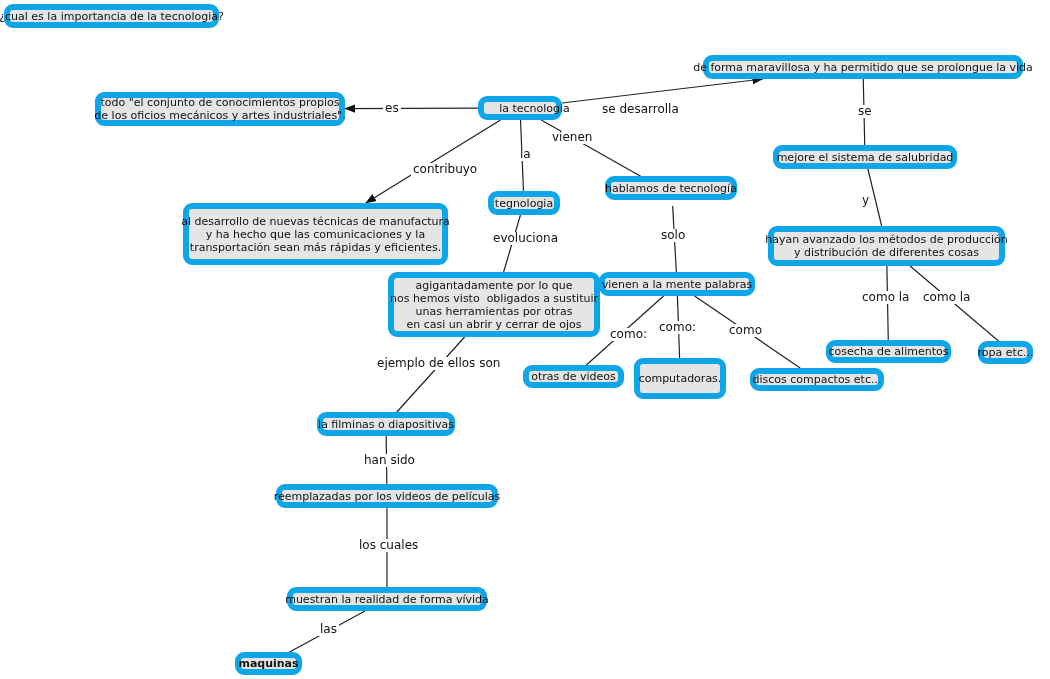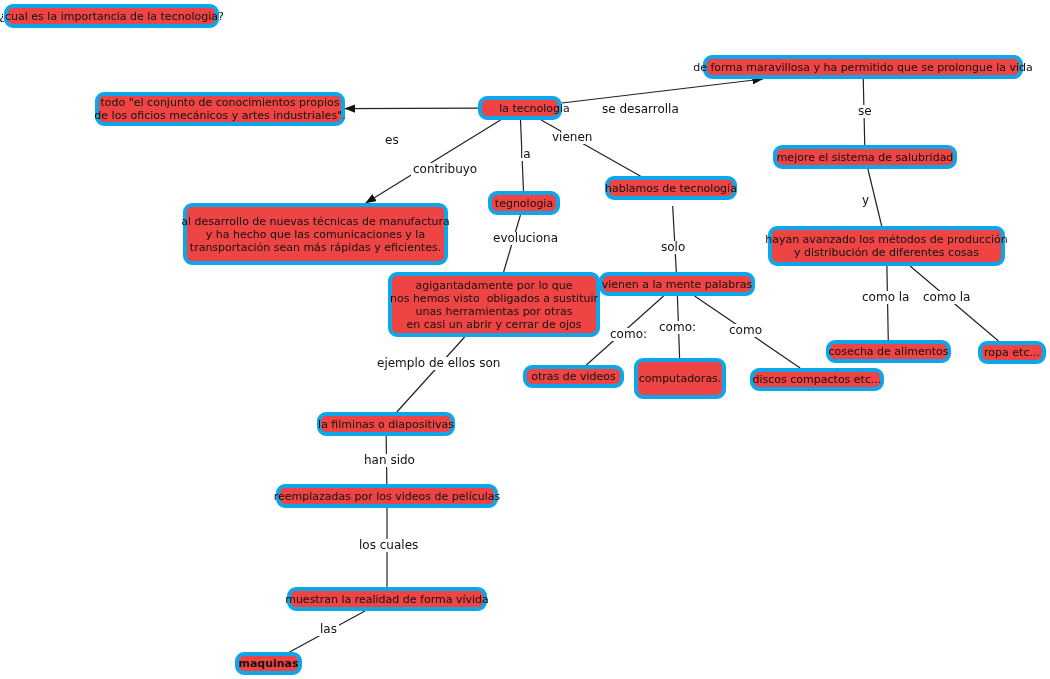"¿cual es la importancia de" .node { background: #ef4444 -> #e5e5e5; border: 4px solid #0ea5e9 -> 6px solid #0ea5e9 }
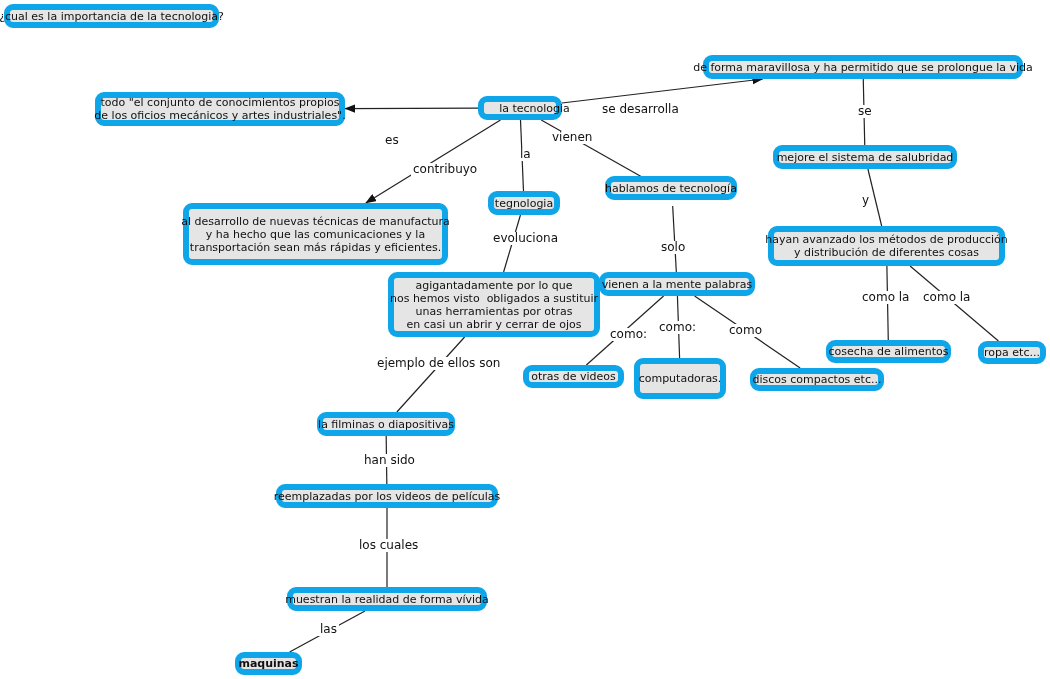"es" div.linklabel { margin-top: 32px -> none }
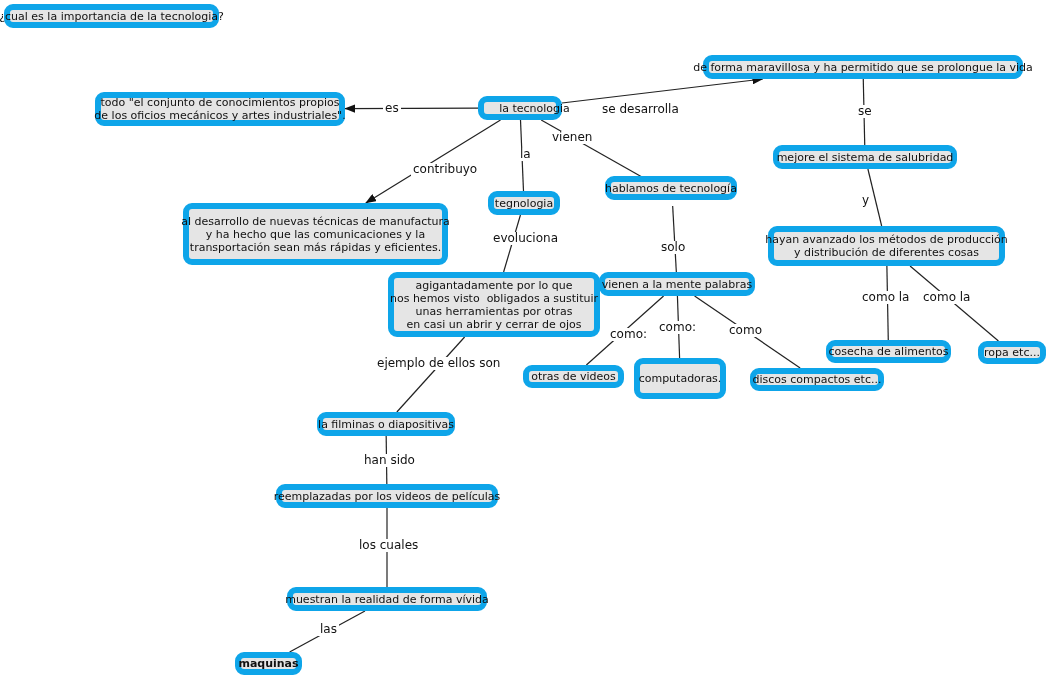"solo" div.linklabel { margin-top: 12px -> none }
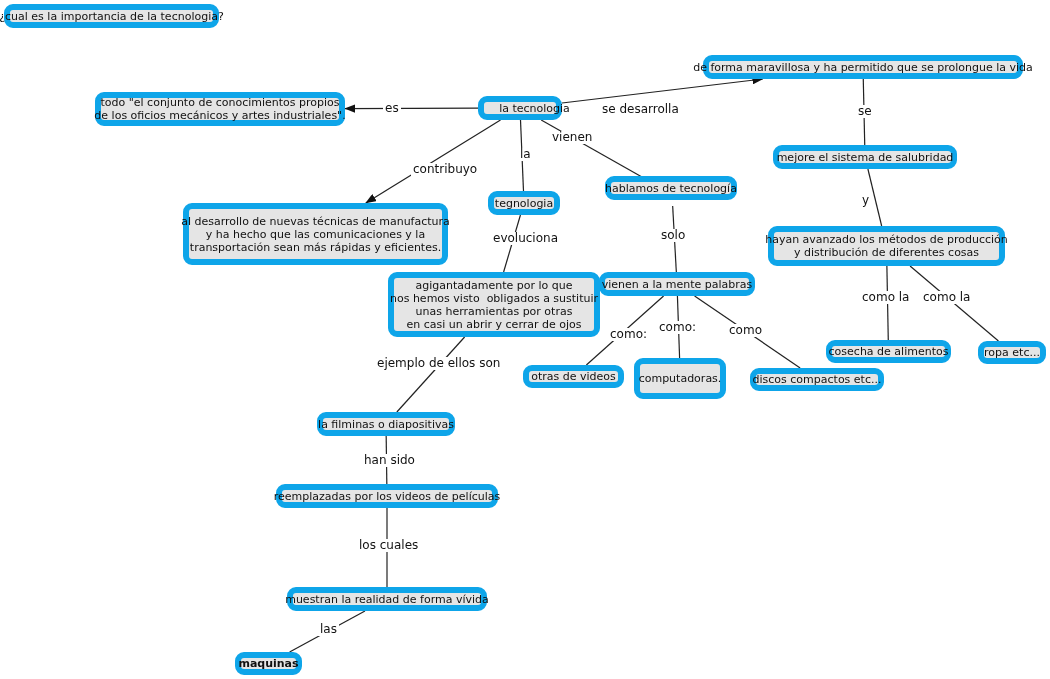"ropa etc..." div.node { width: 68px -> 55px }
